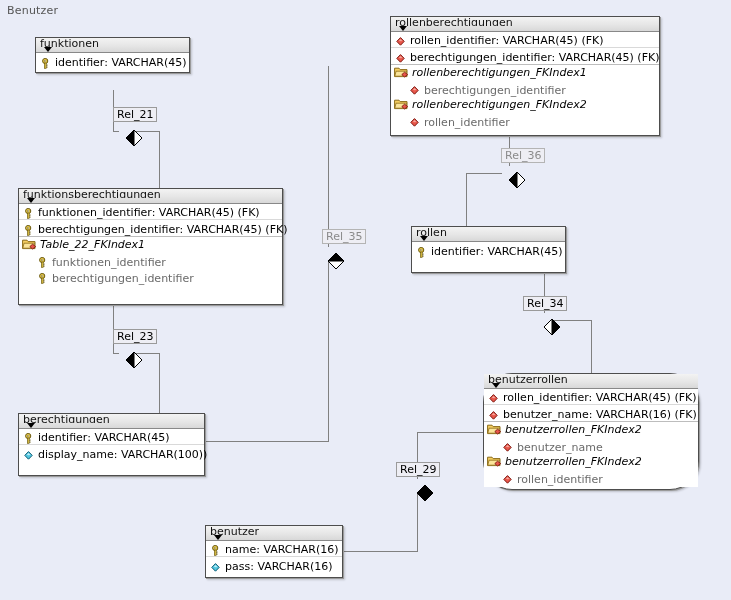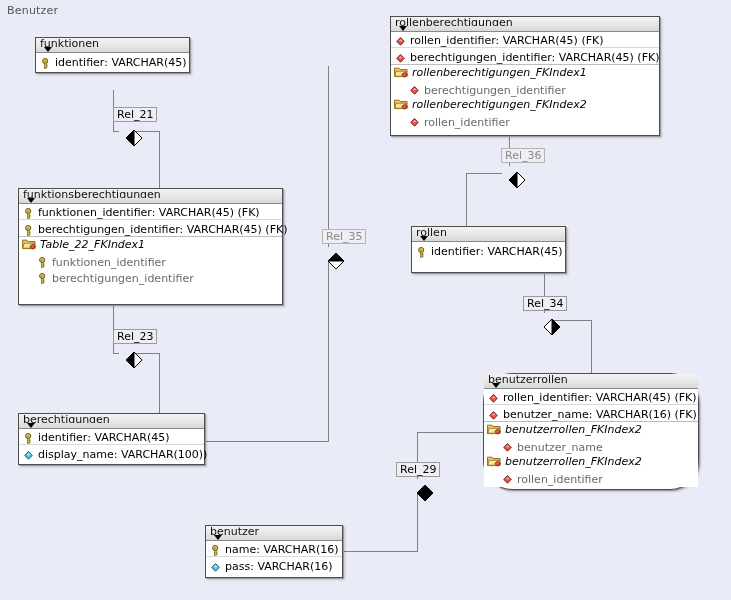"berechtigungen" div.tbl { height: 52px -> 63px }
